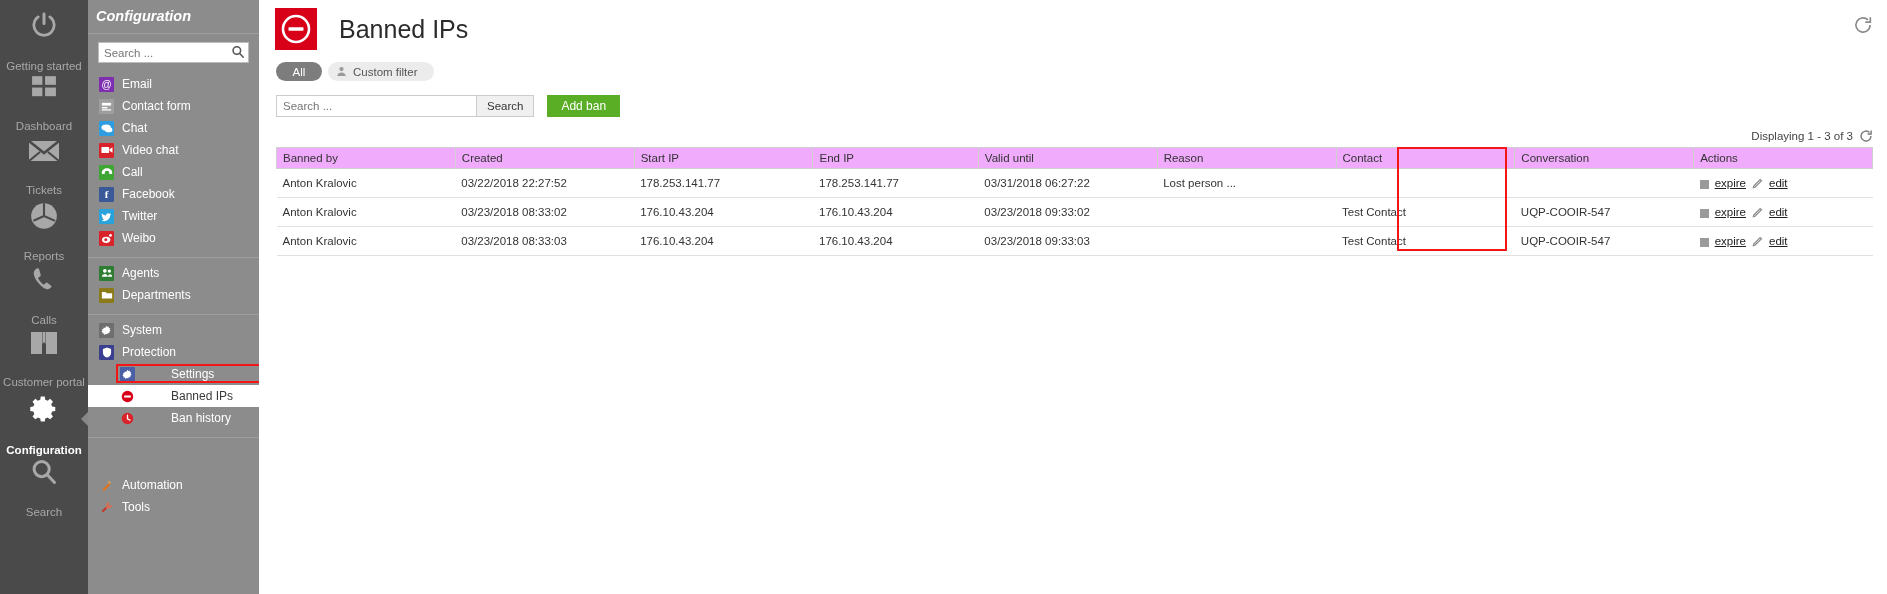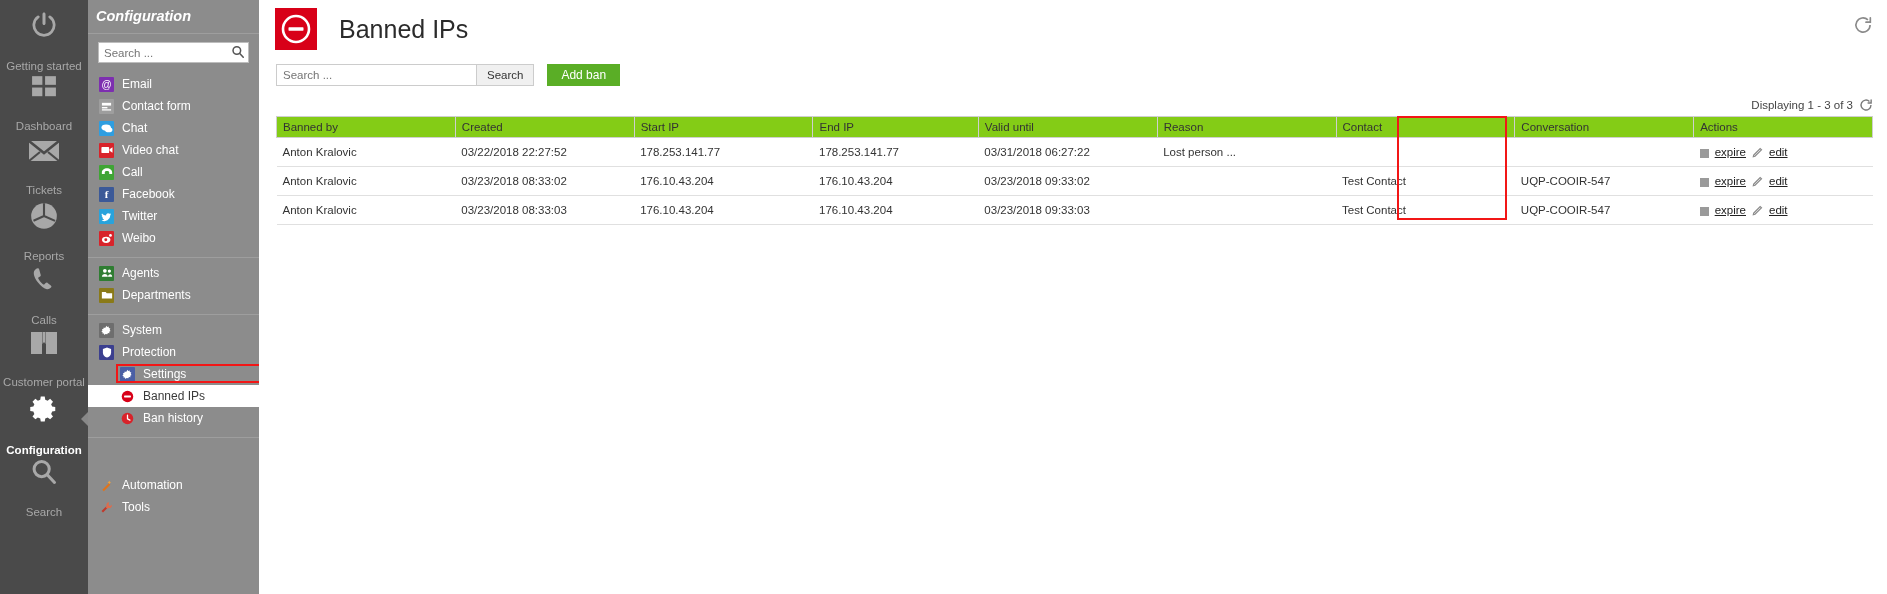"All" div.filters { html: none -> <div> <div> <span>All</span> </div> <div> <span> <svg> <circle></circle> <path></path> </svg> </span> <span>Custom filter</span> </div> </div> }
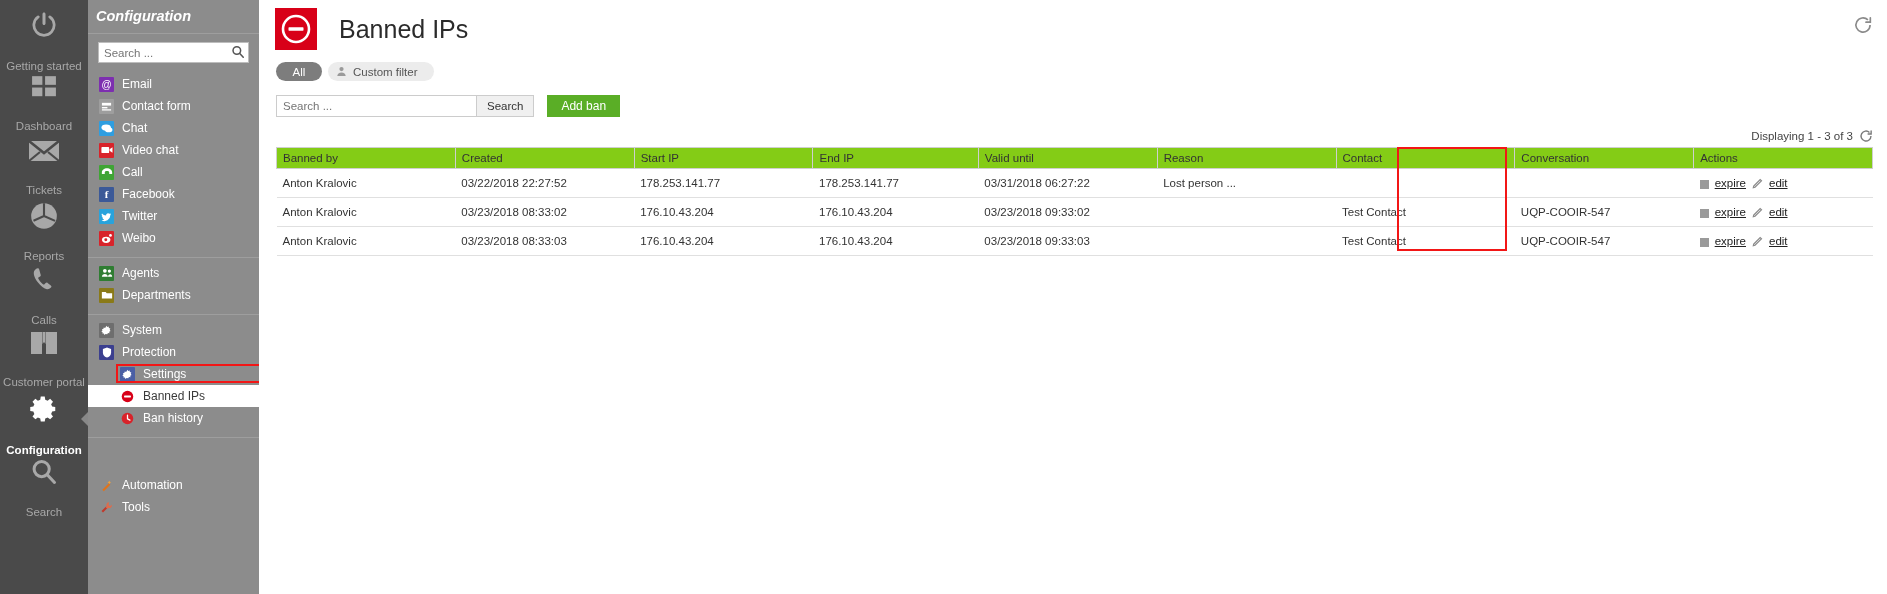"Banned by" table.grid th { background: #84cc16 -> #f0abfc }
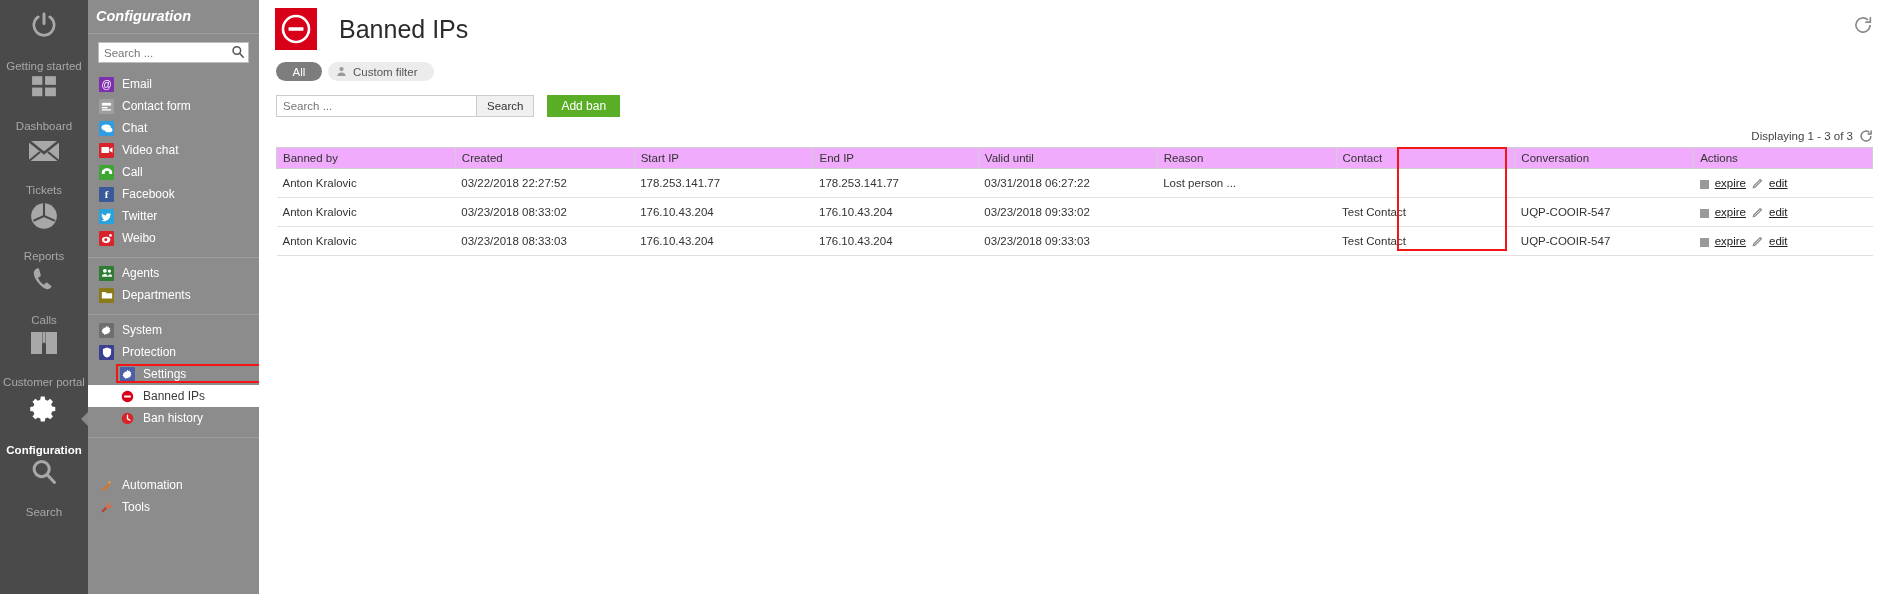"Settings" .side-item.sub { gap: none -> 28px }
